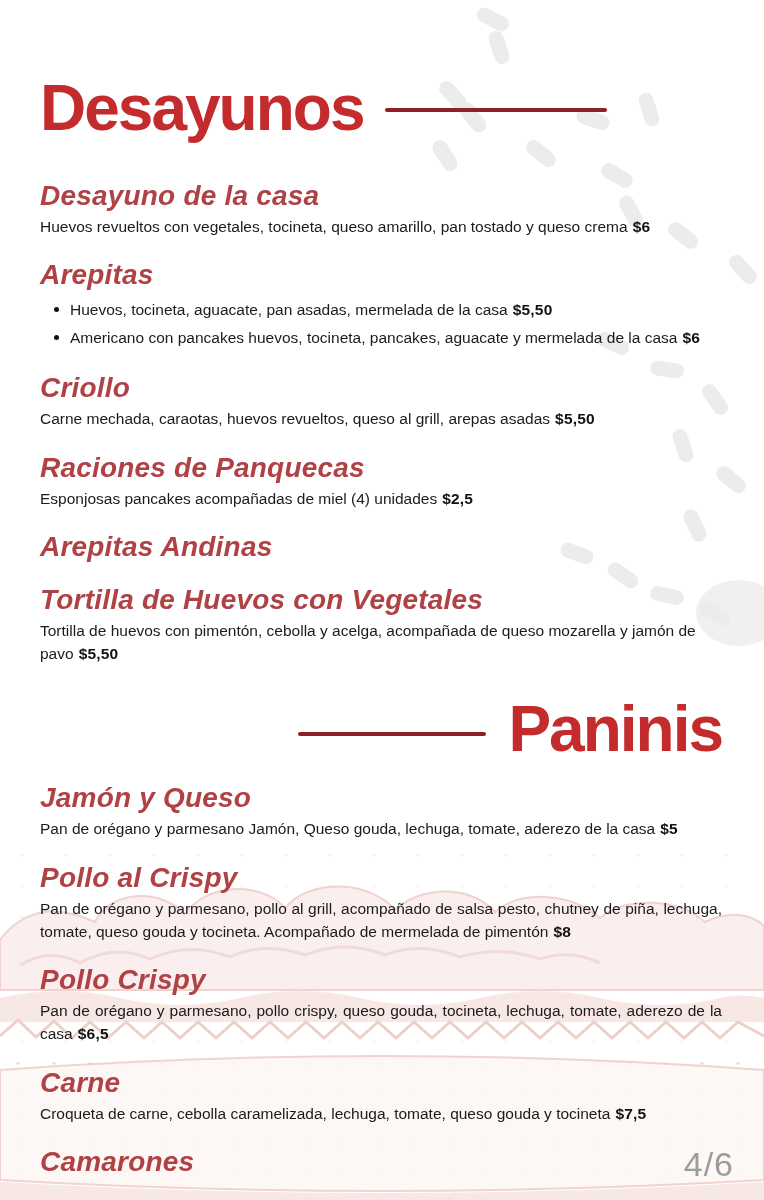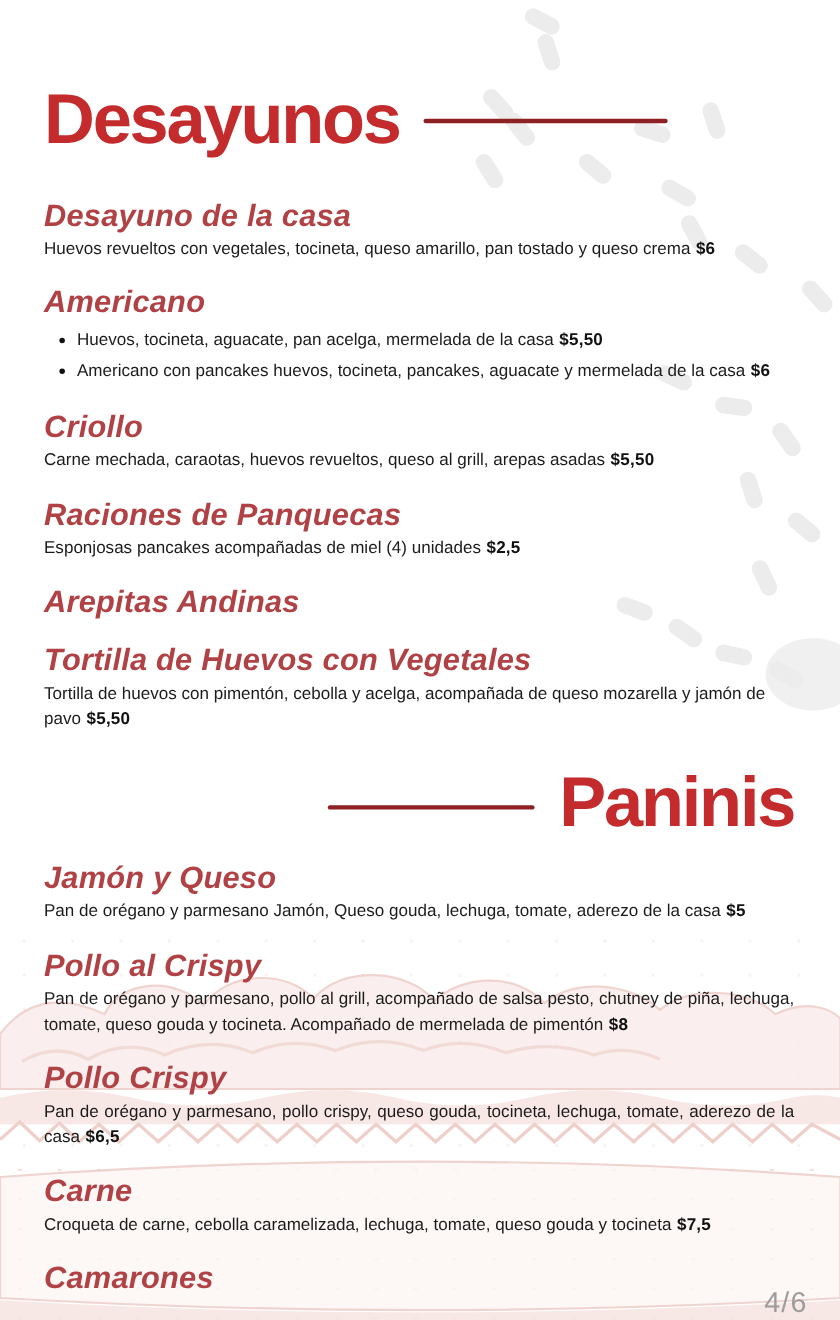"Americano" h3 { text: Americano -> Arepitas }
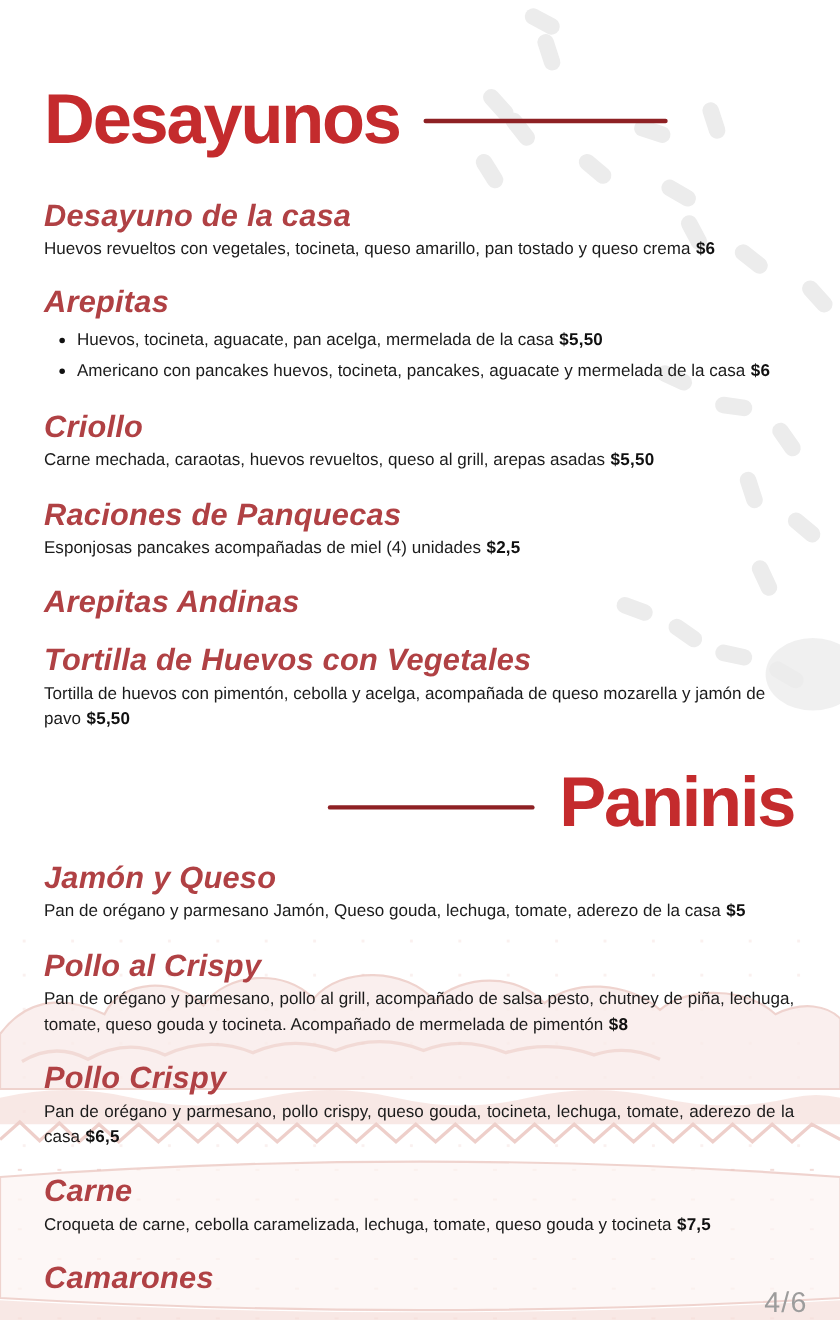"Huevos, tocineta, aguacate, pan acelga," span { text: acelga -> asadas }
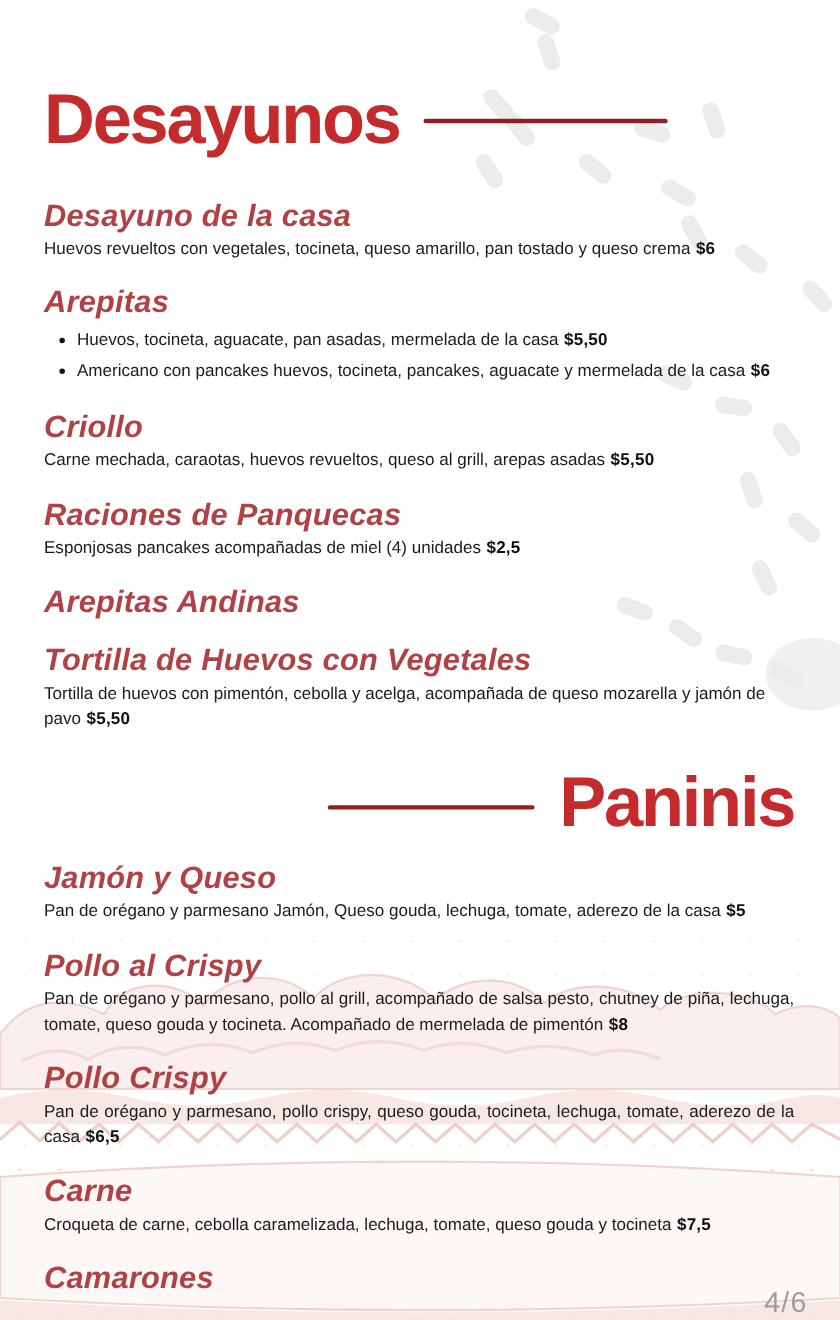"4/6" .pagenum { bottom: 0 -> 16px; font-size: 26px -> 34px }
